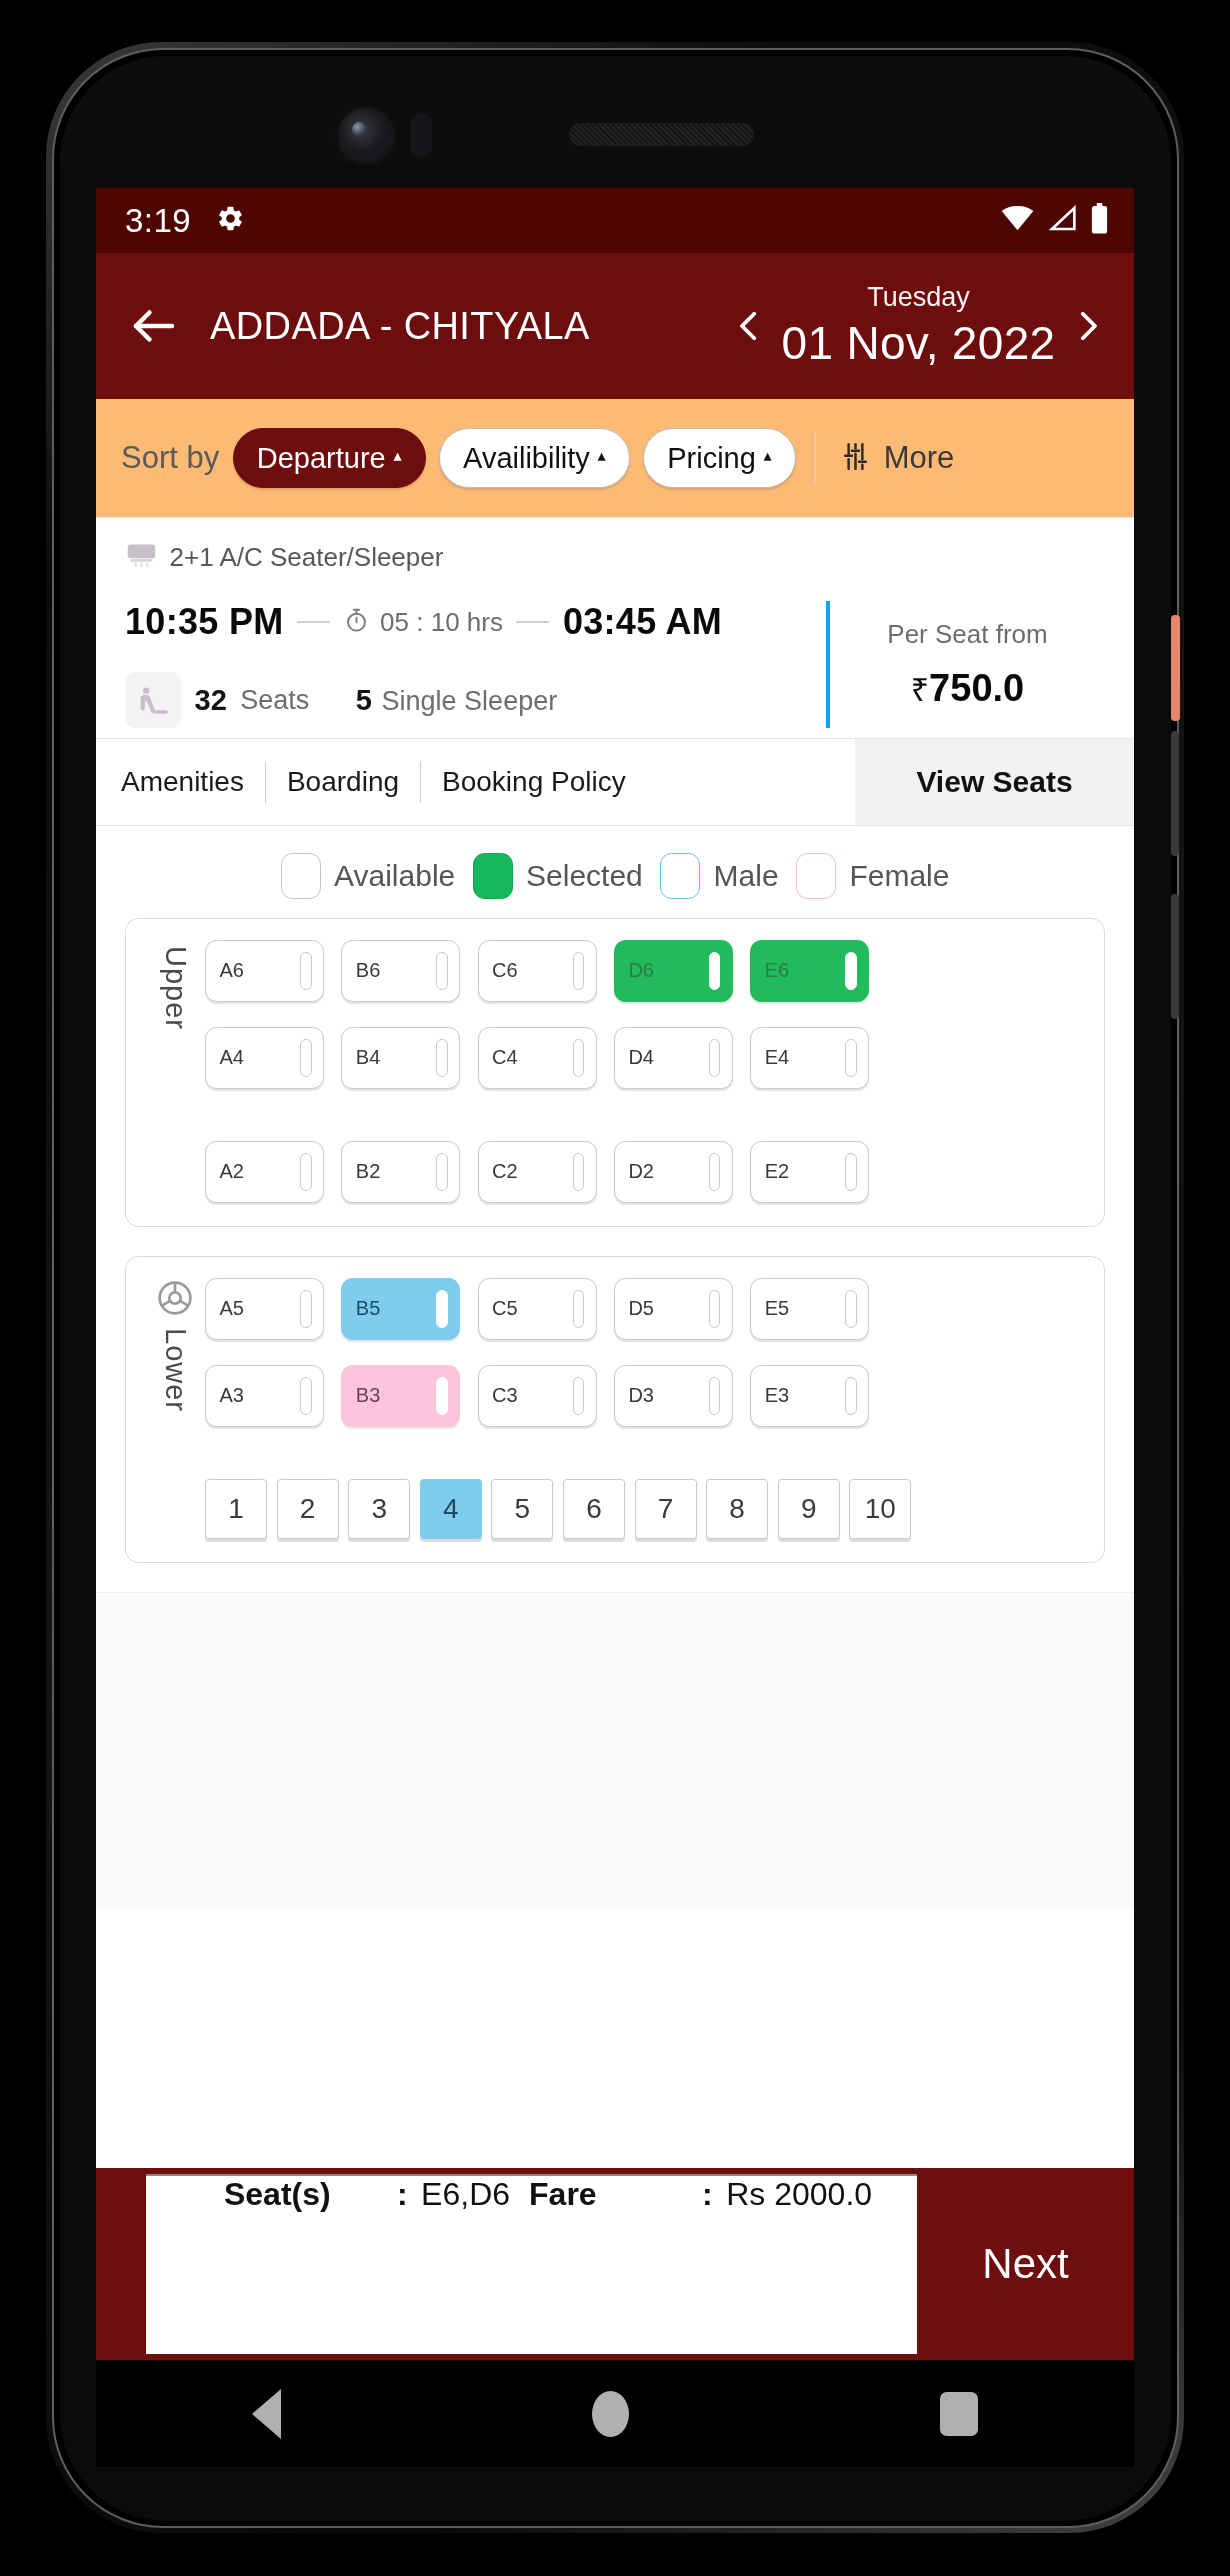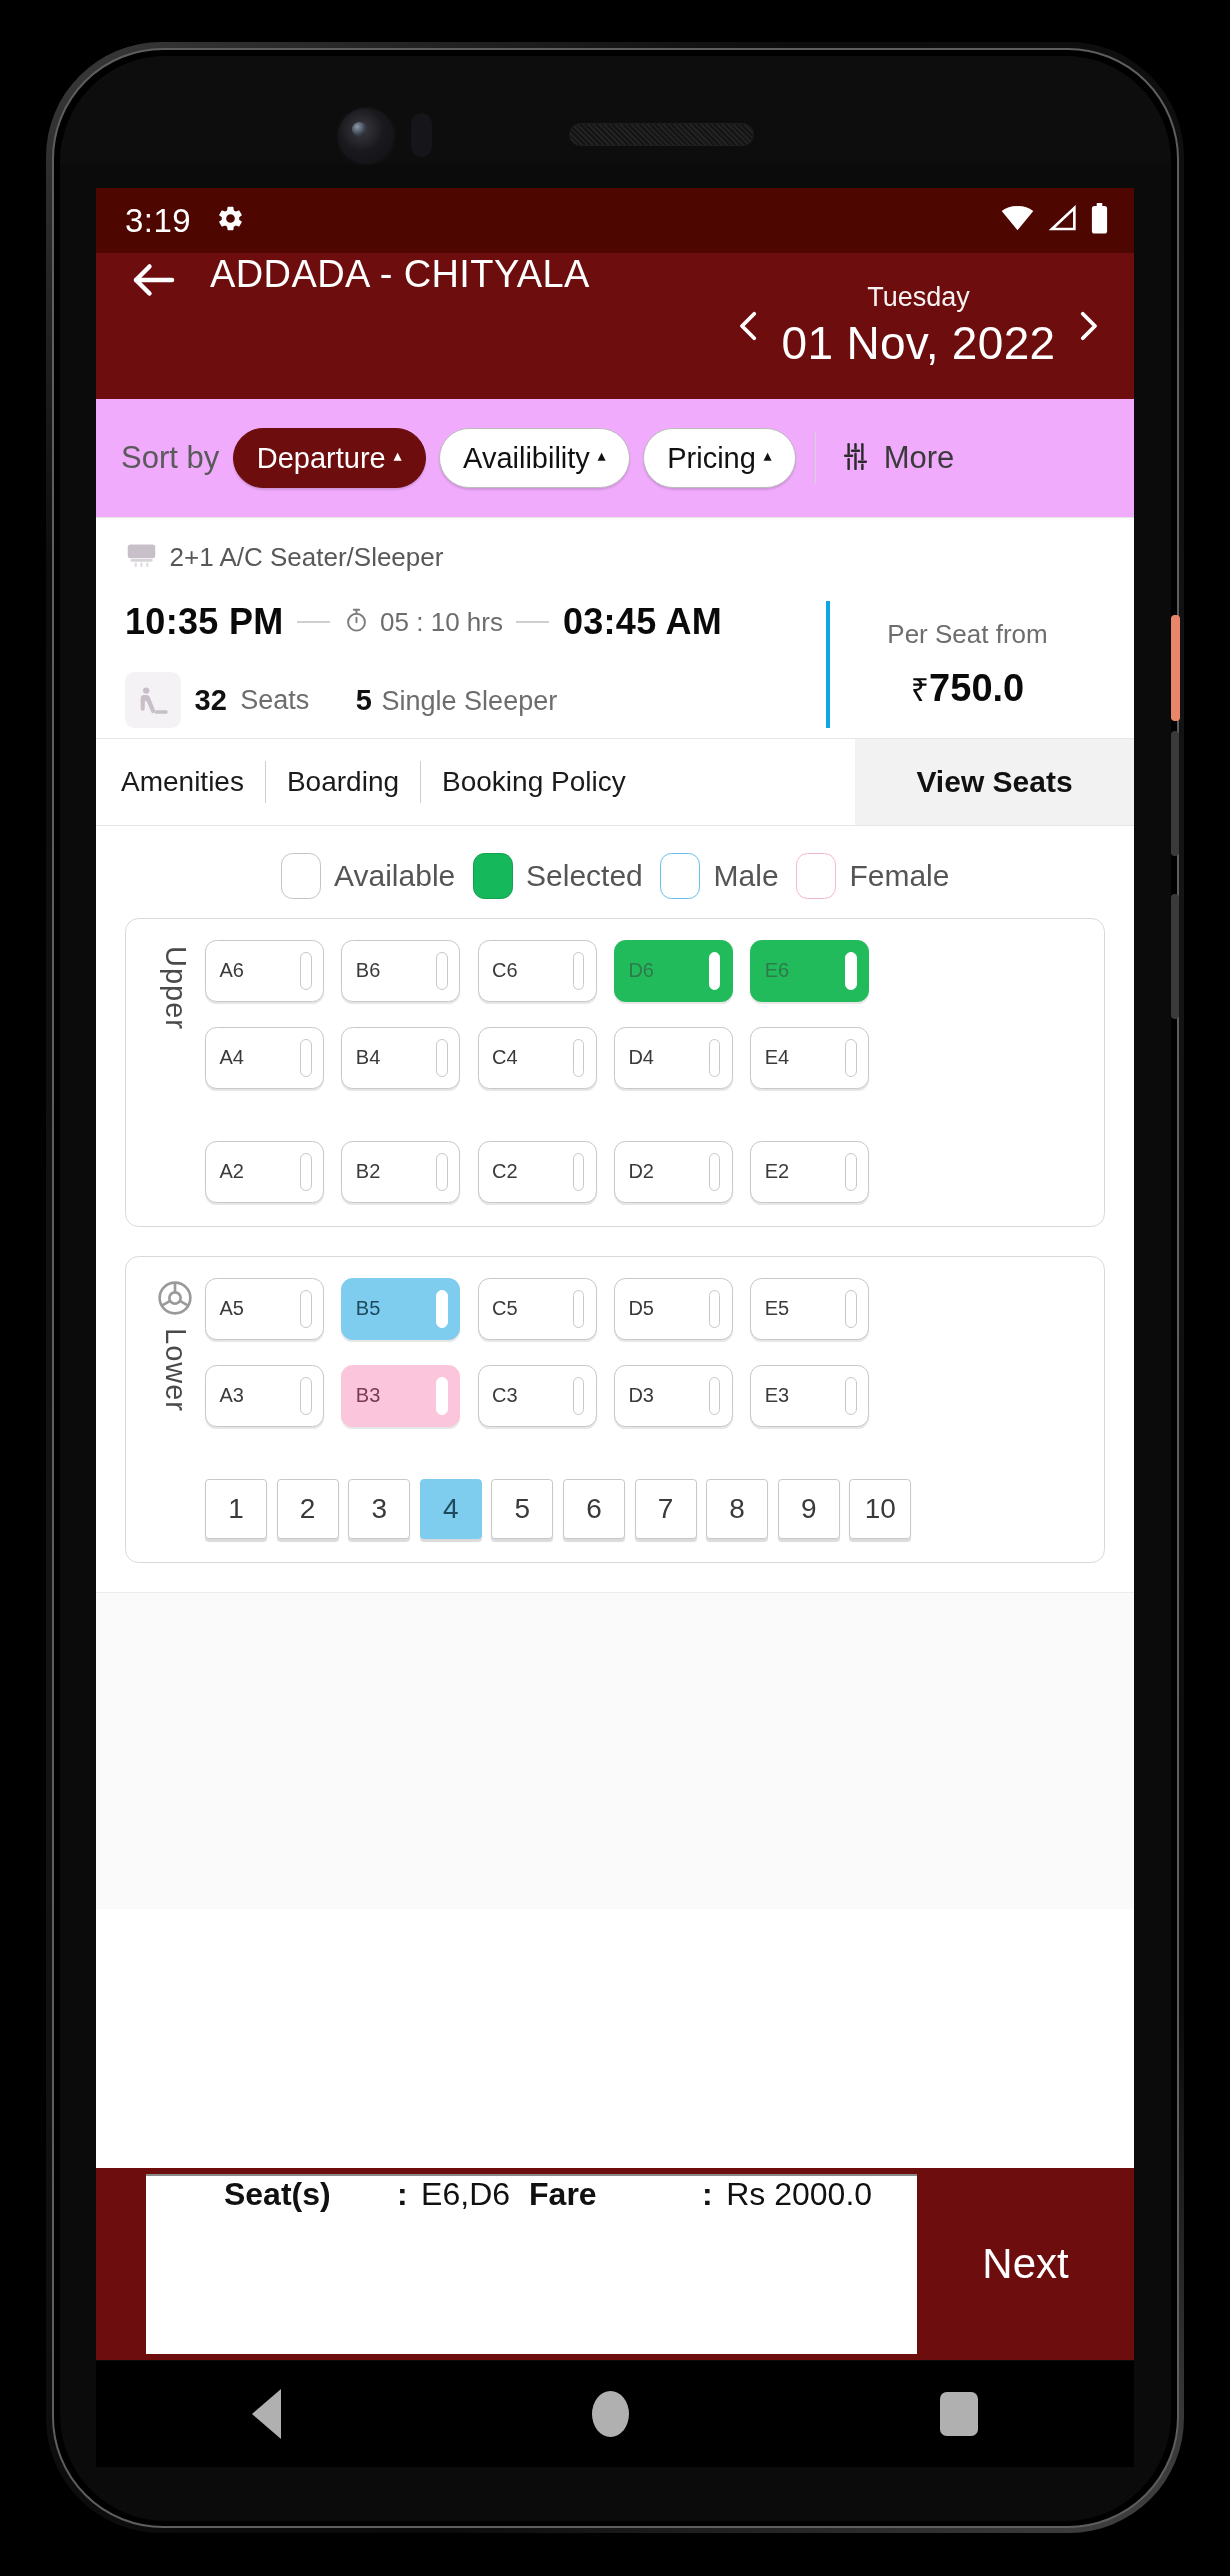"ADDADA - CHITYALA" #app-bar { align-items: none -> center }
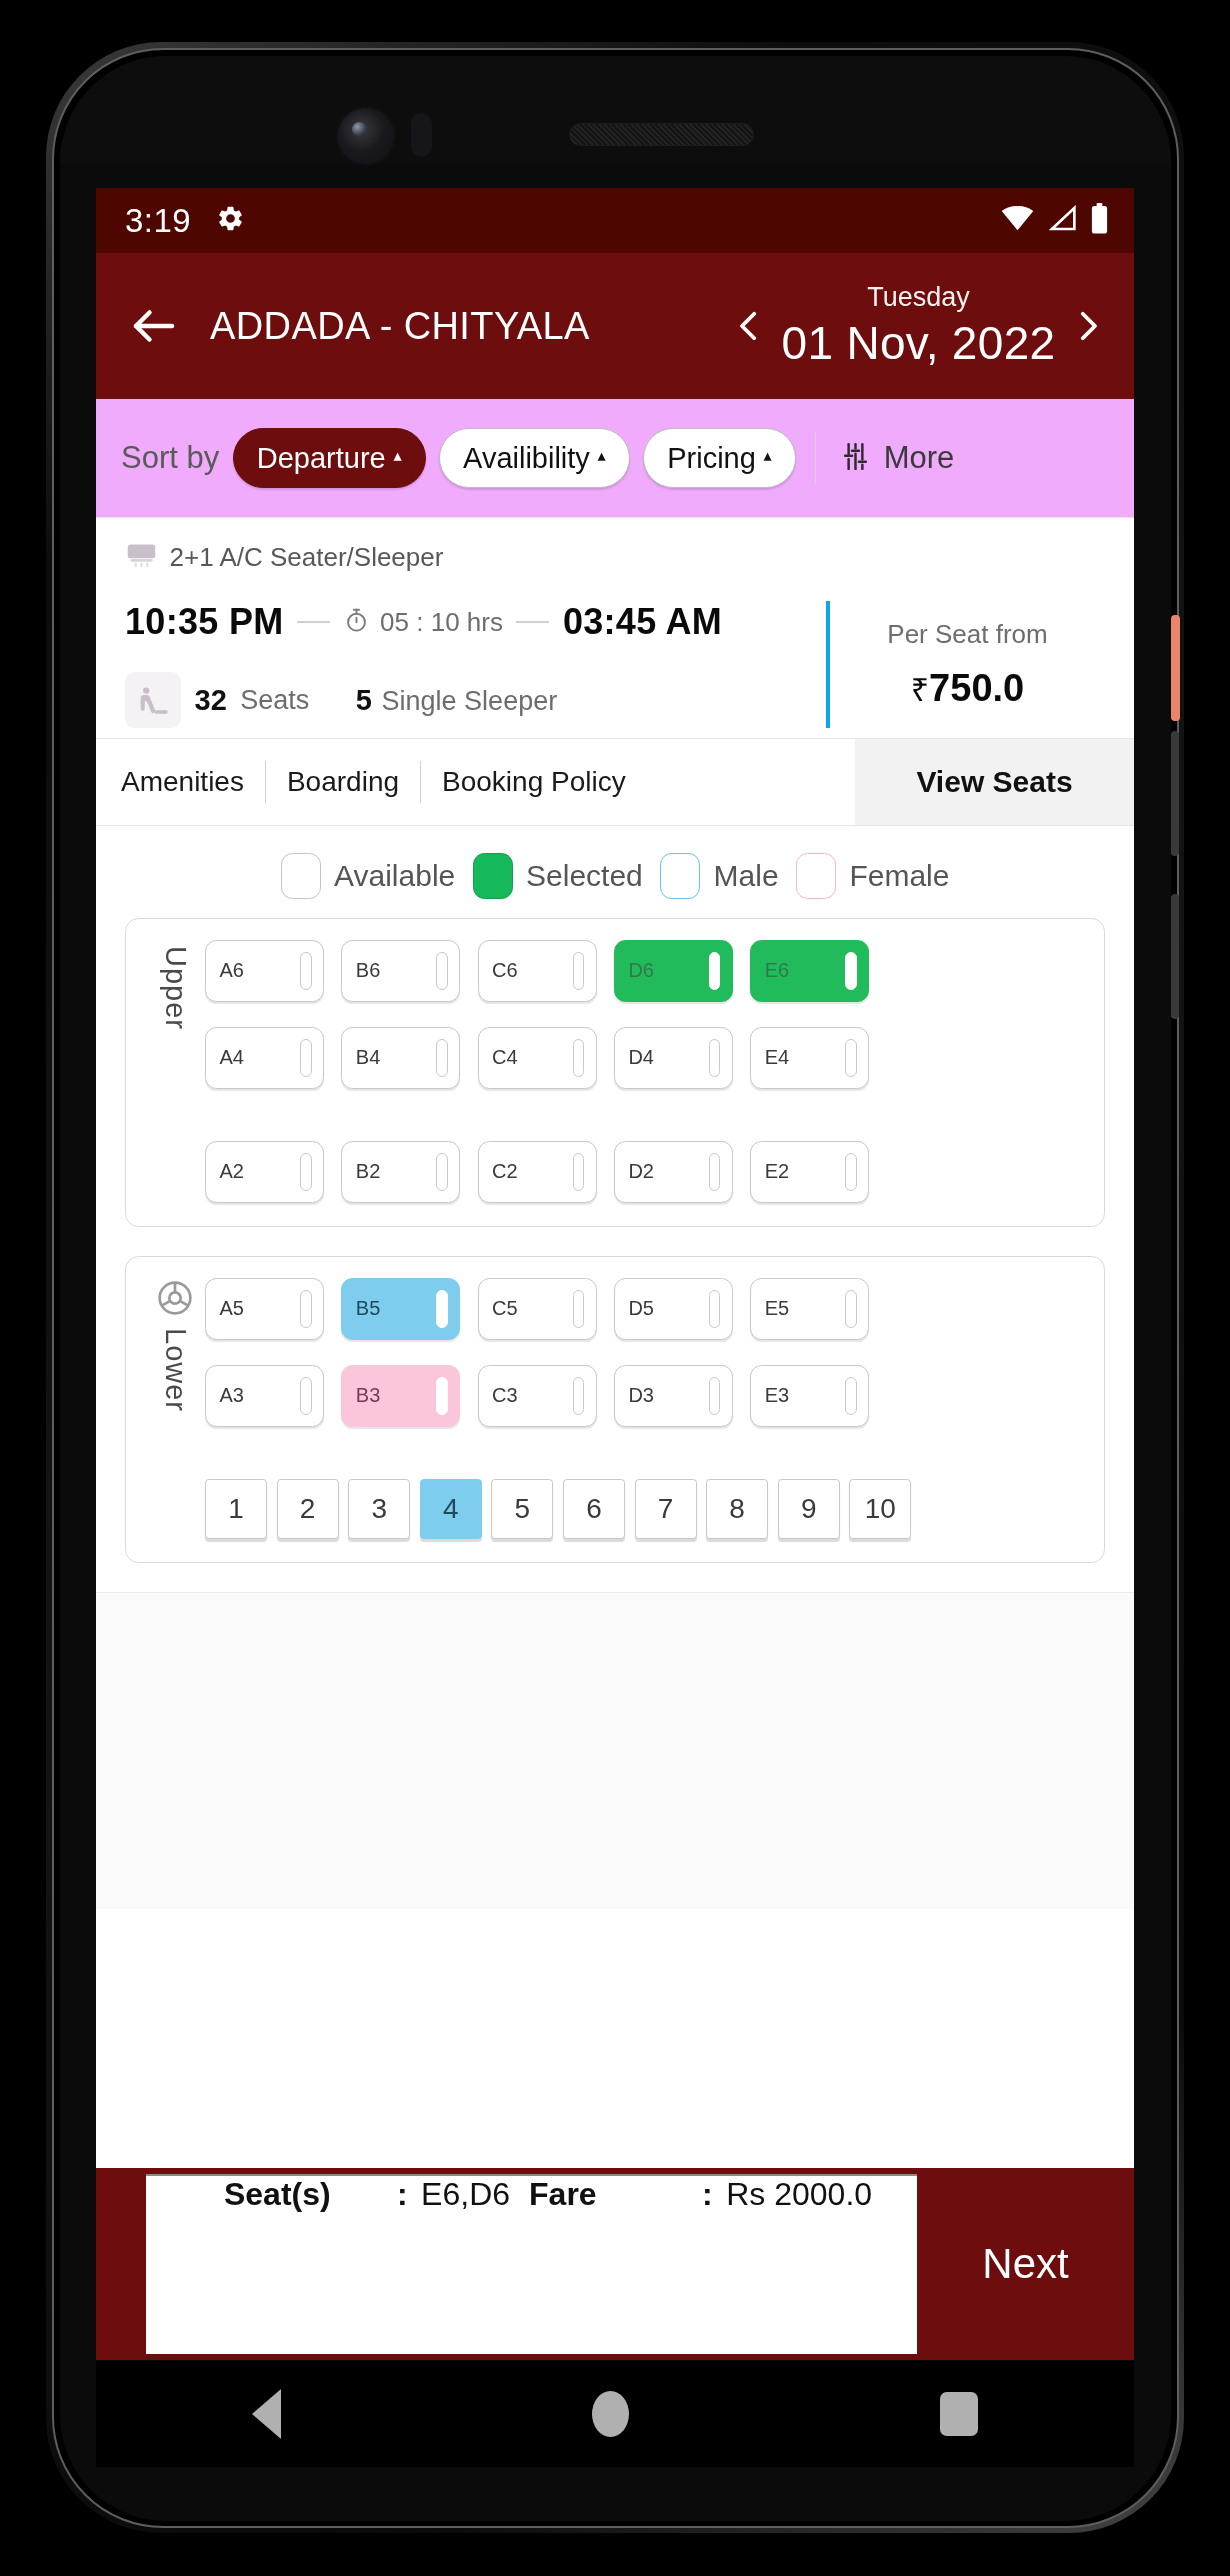"Sort by" #sort-bar { background: #f0abfc -> #fdba74 }
